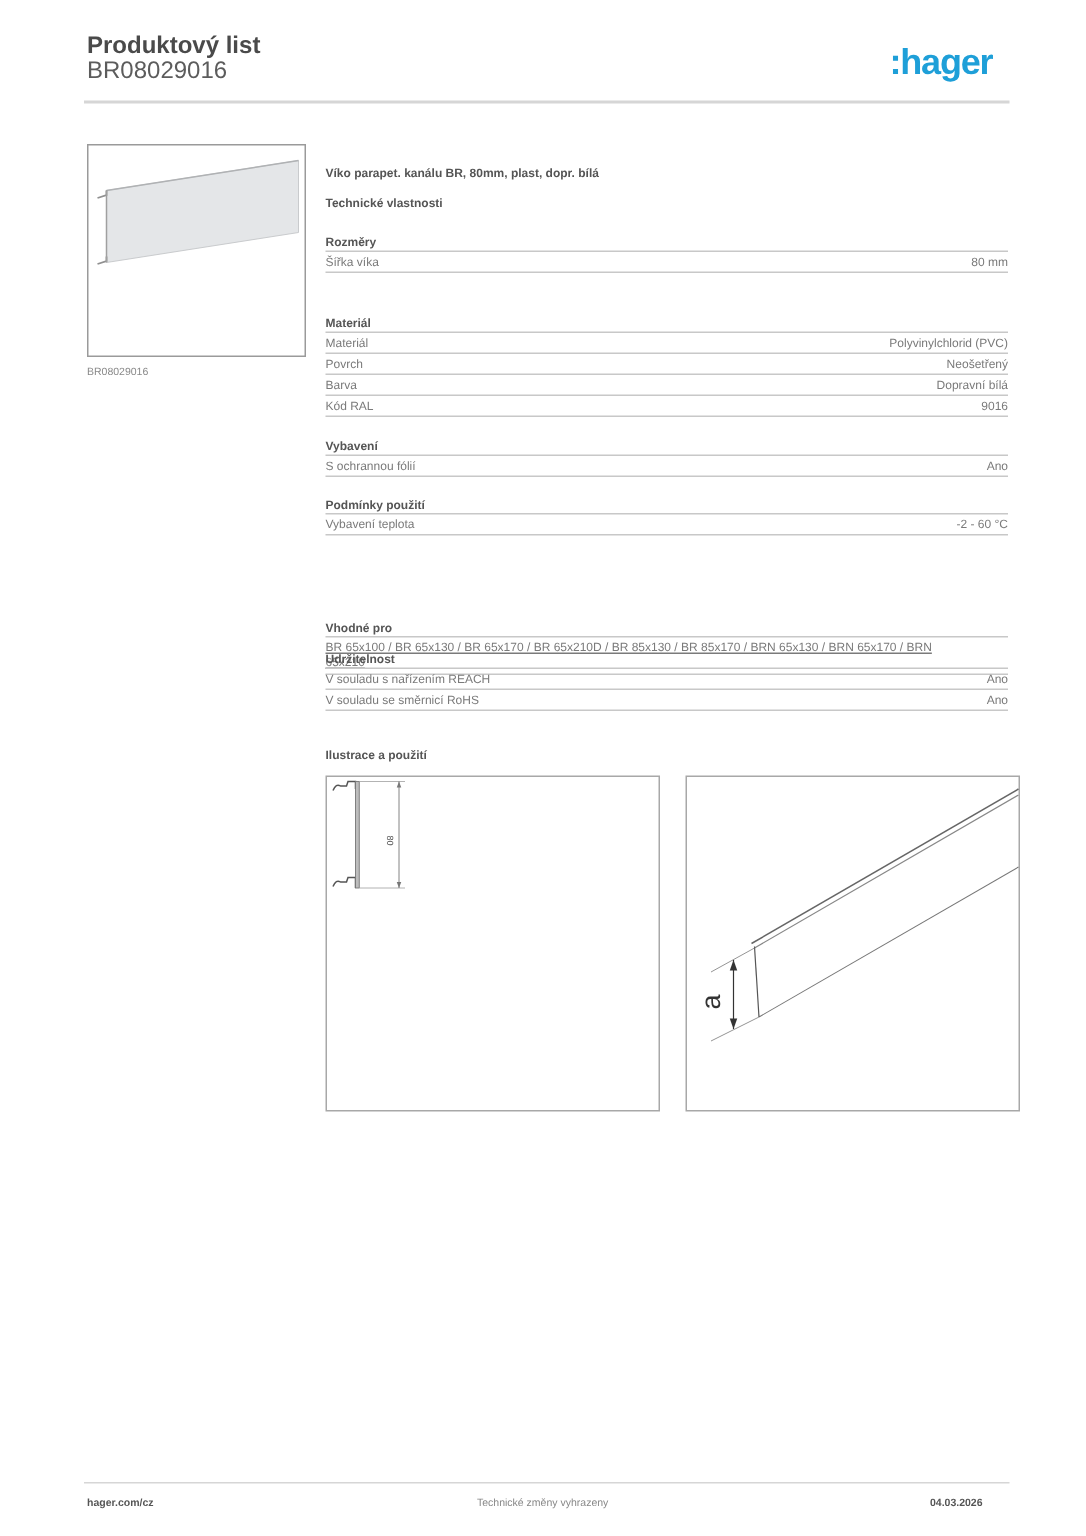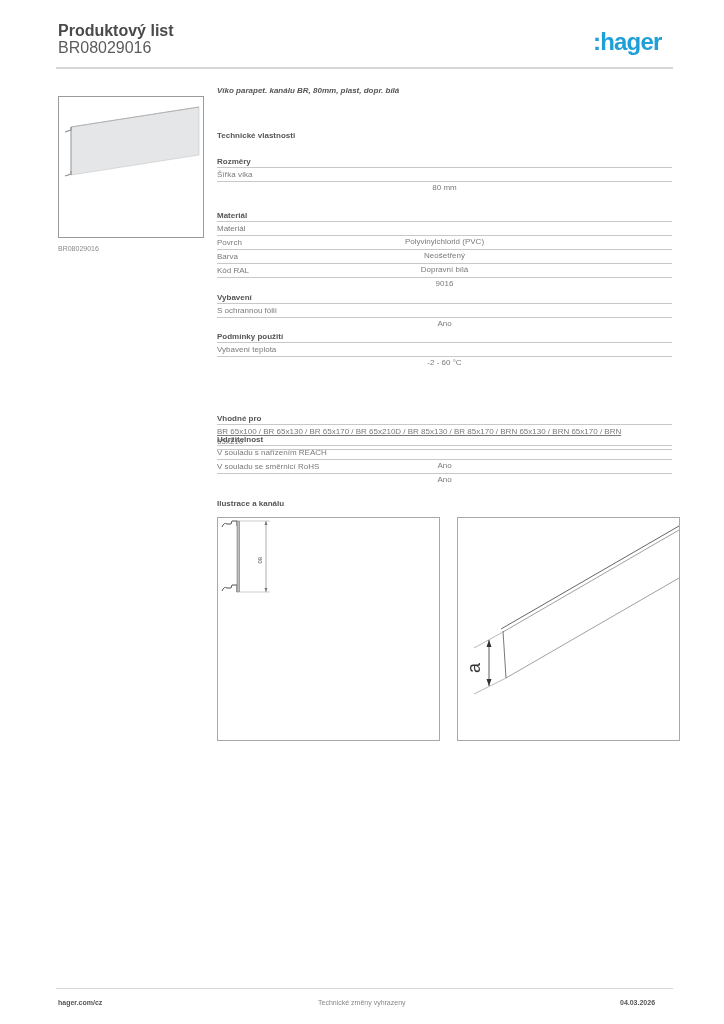"Víko parapet. kanálu BR, 80mm," .product-name { font-style: italic -> none; top: 86px -> 111px }
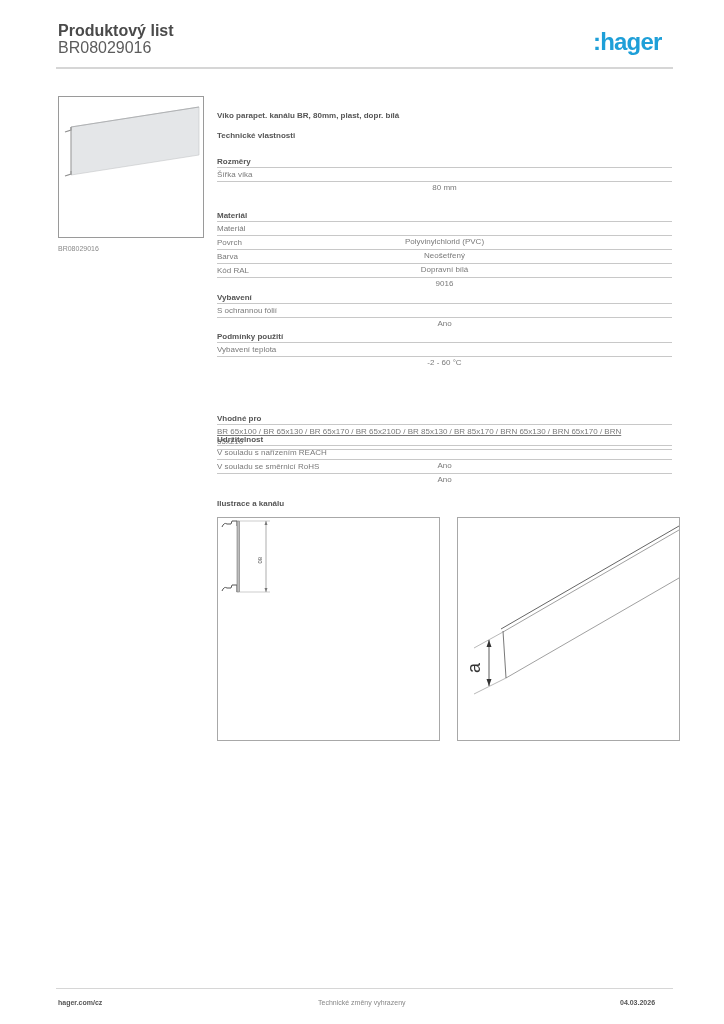"Šířka víka" .row { flex-direction: column -> none }
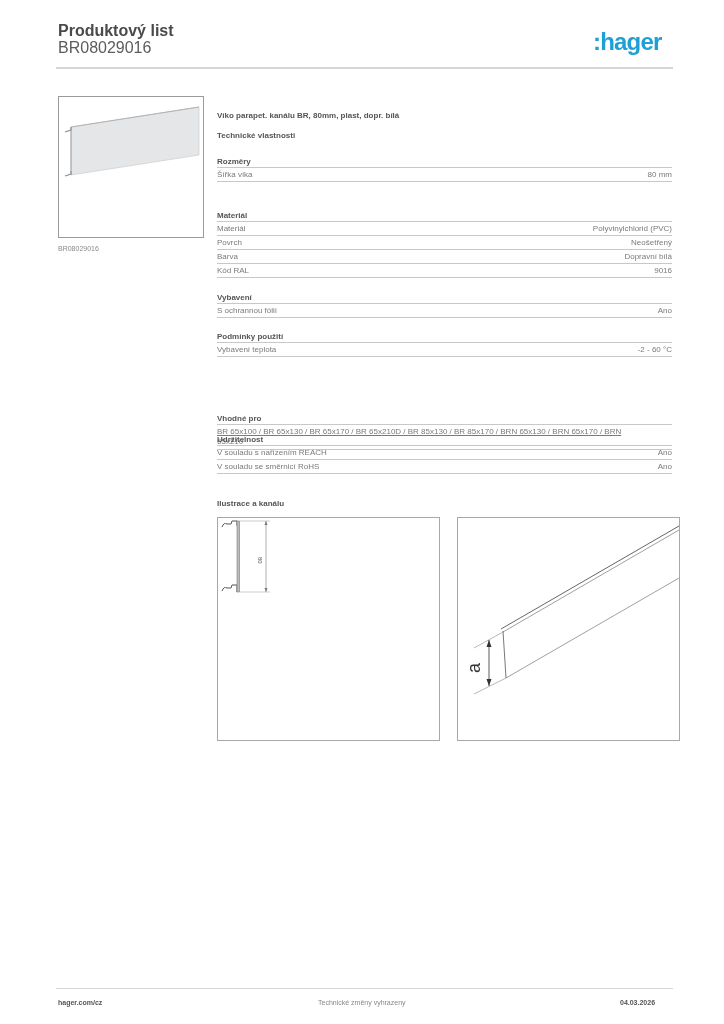"Ilustrace a kanálu" div.illus-heading { text: kanálu -> použití }
